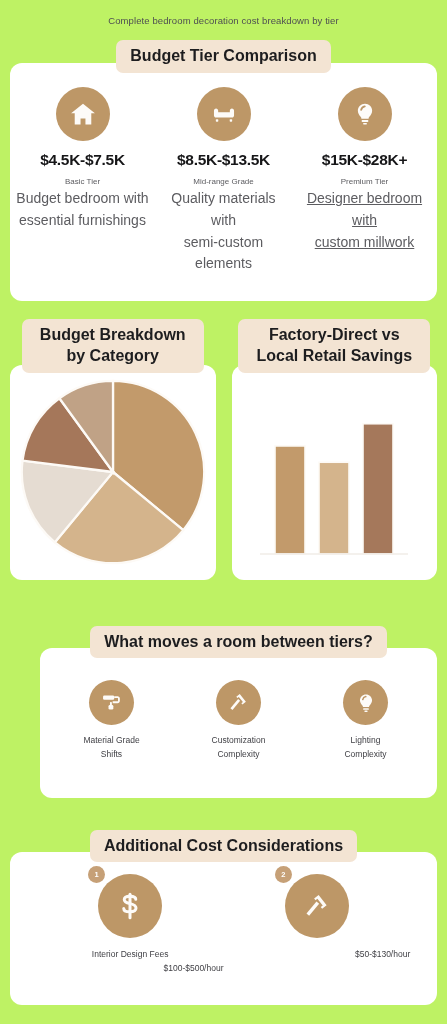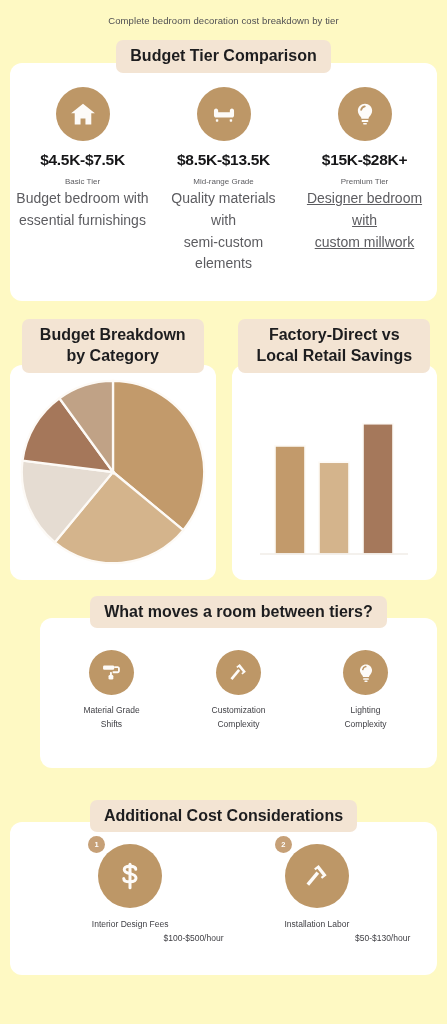"Complete bedroom decoration cost" .page { background: #fef9c3 -> #bef264 }
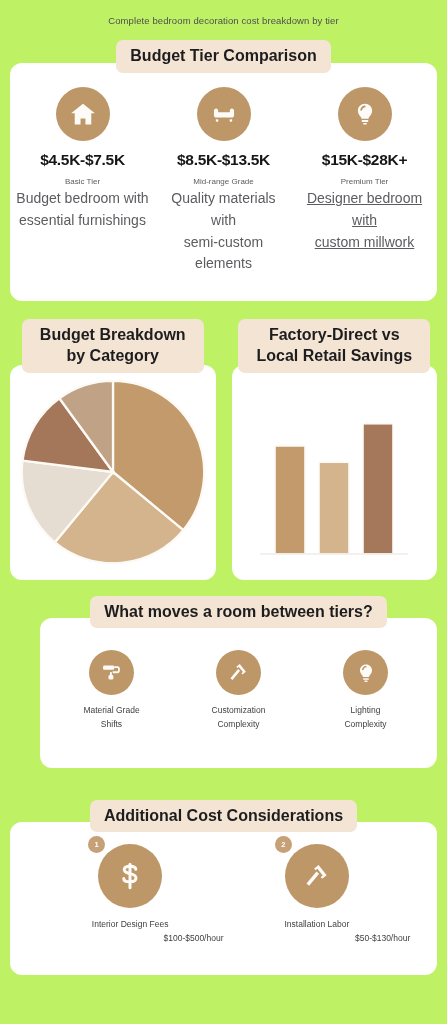"What moves a room between" div { margin-top: 16px -> 46px }
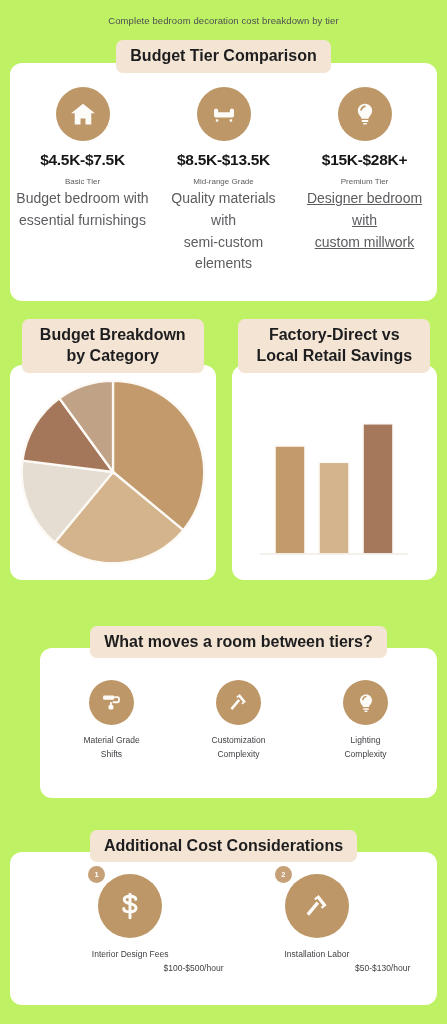"Installation Labor" div.cons-title { html: <div>Installation Labor</div> -> none }
